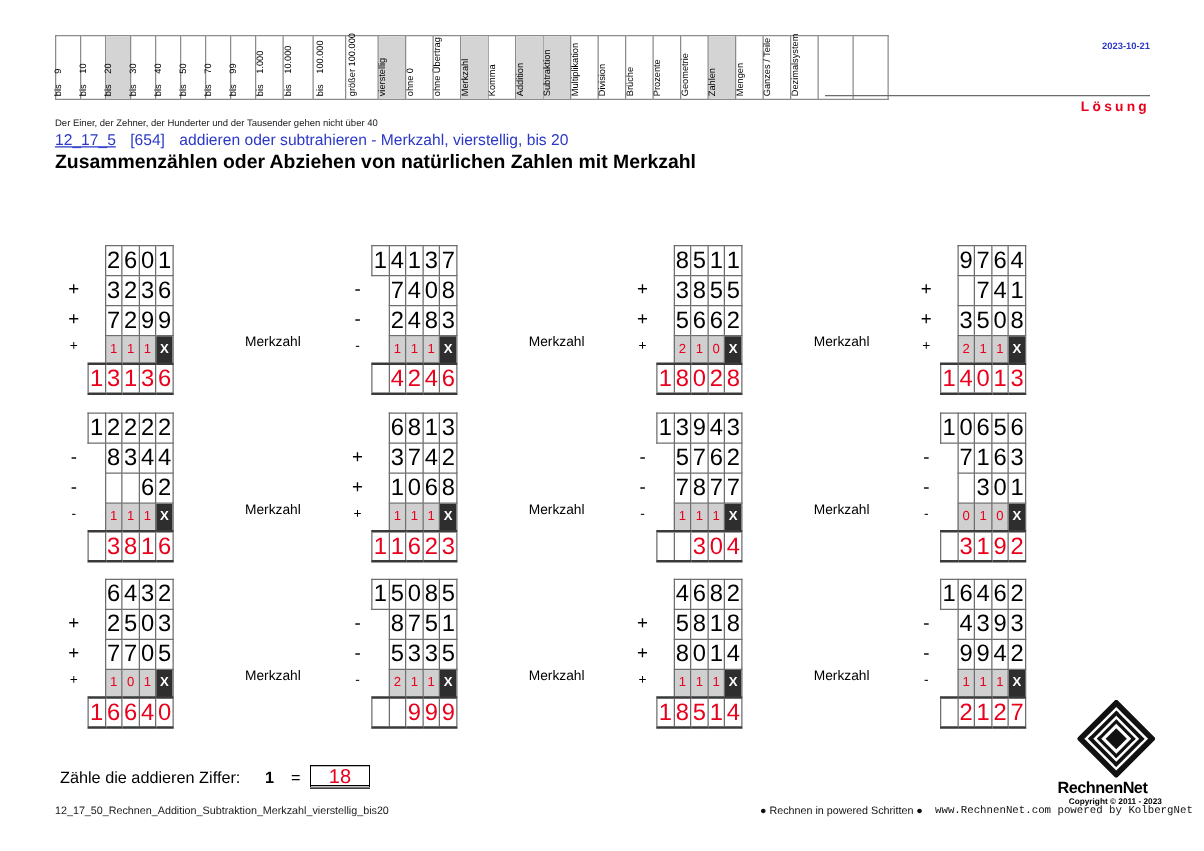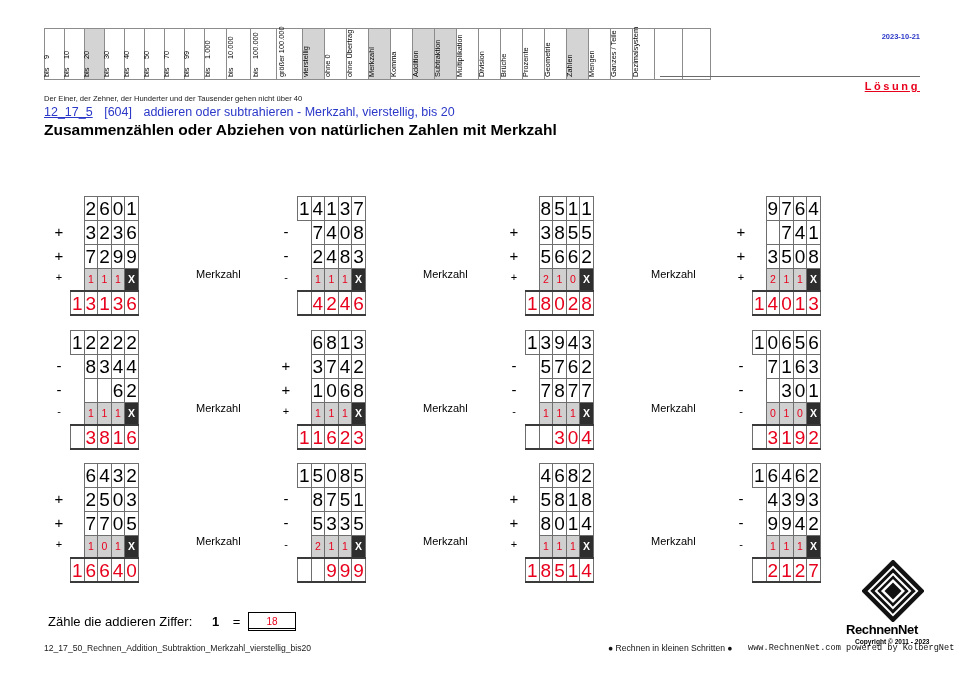"Lösung" #sol-label { text-decoration: underline -> none }
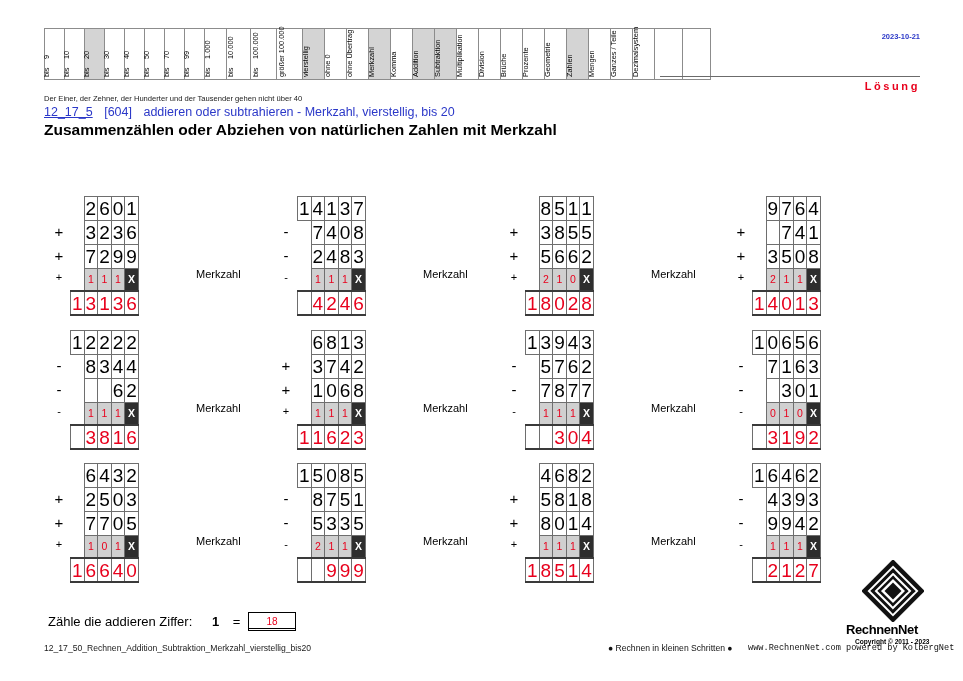"[604]" span.brk { text: 604 -> 654 }
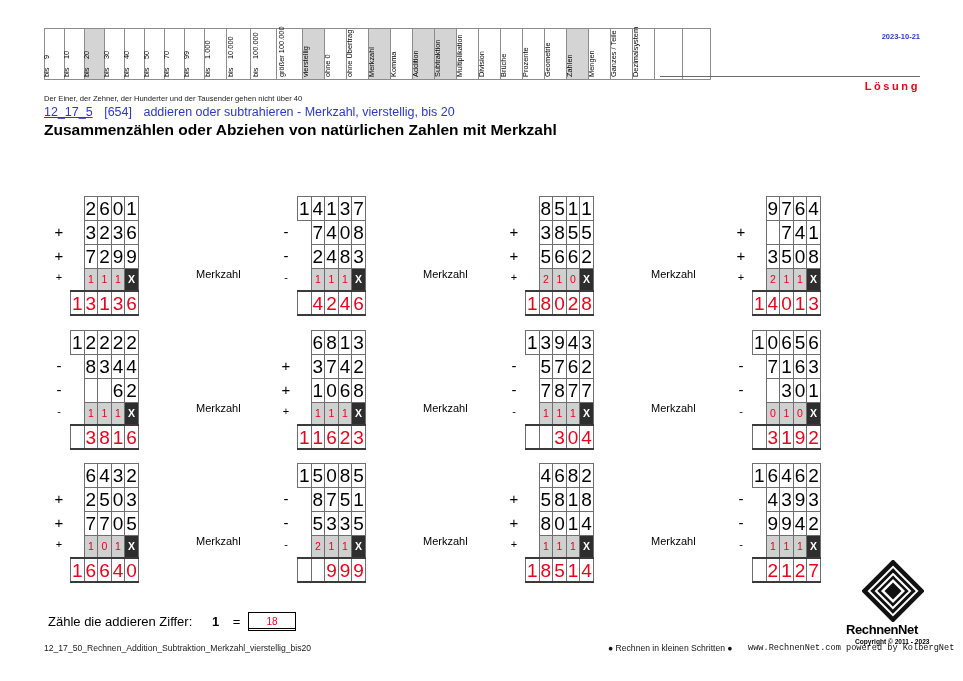"18" #count-box { font-size: 10px -> 16px }
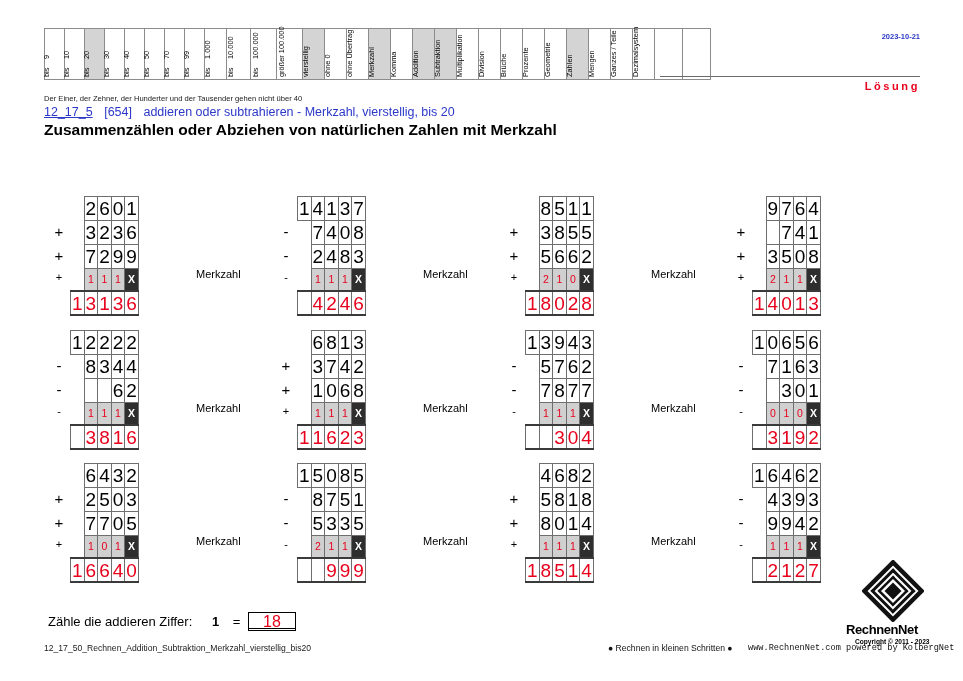"● Rechnen in kleinen Schritten" div { text: kleinen -> powered }
